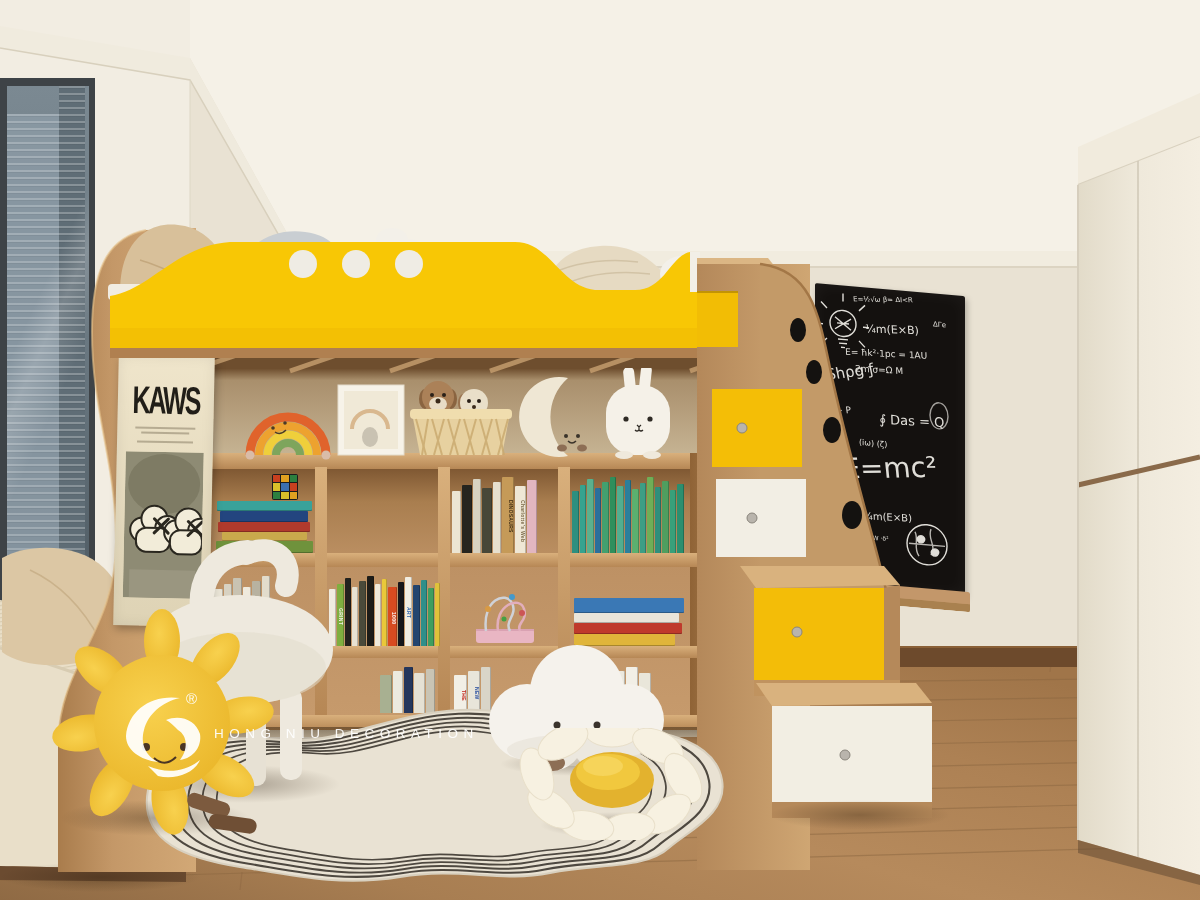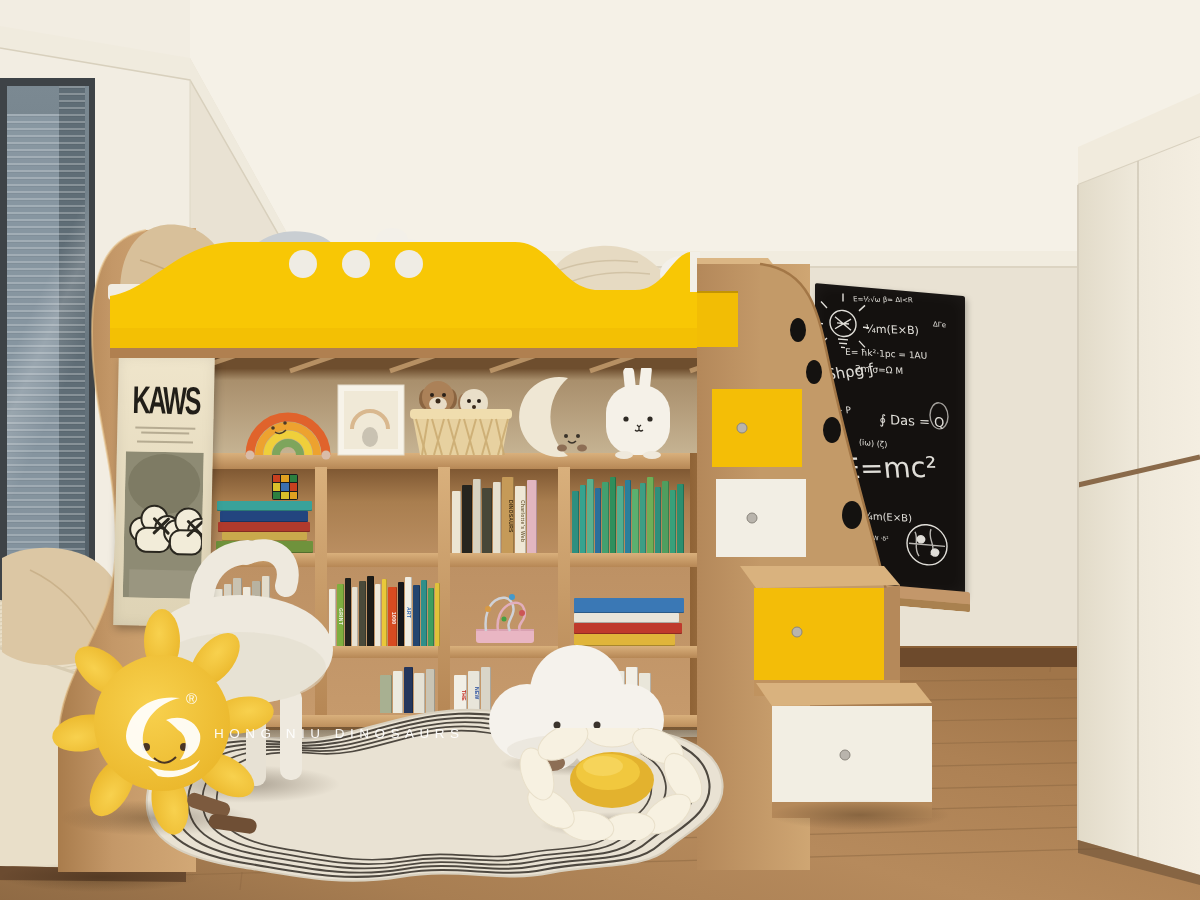"HONG NIU DINOSAURS" div.wm-en { text: DINOSAURS -> DECORATION }
